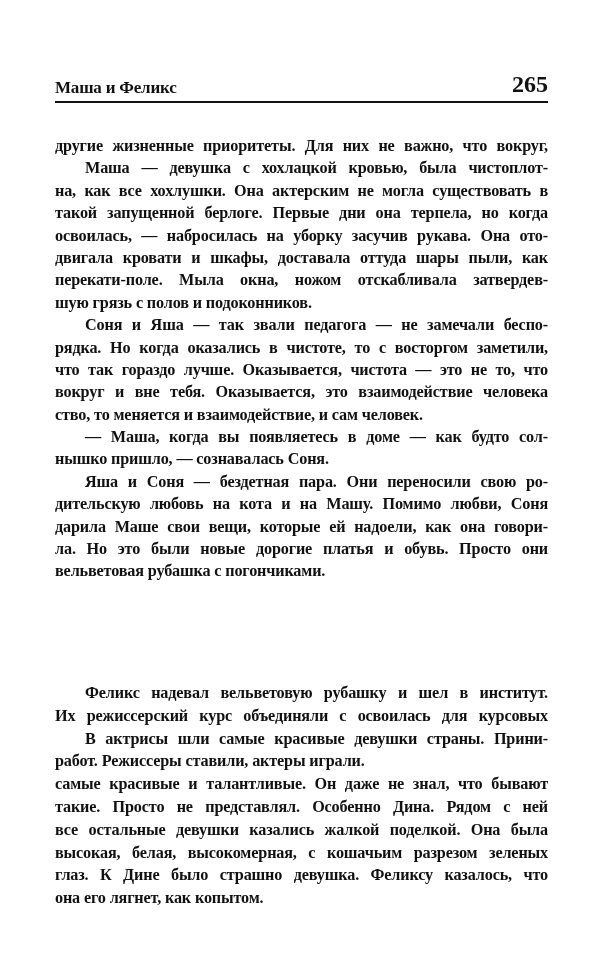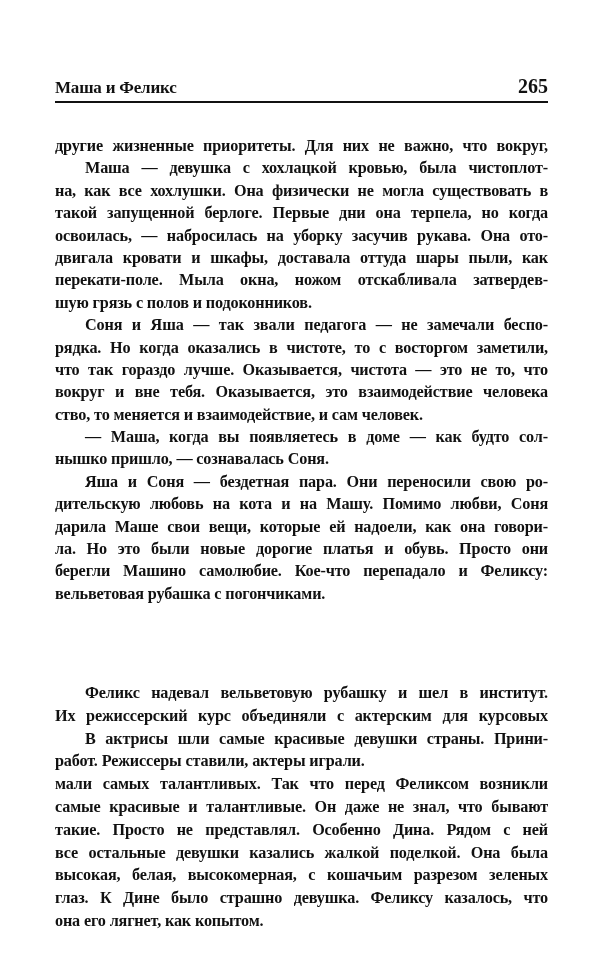"265" .page-number { font-size: 20px -> 24px }
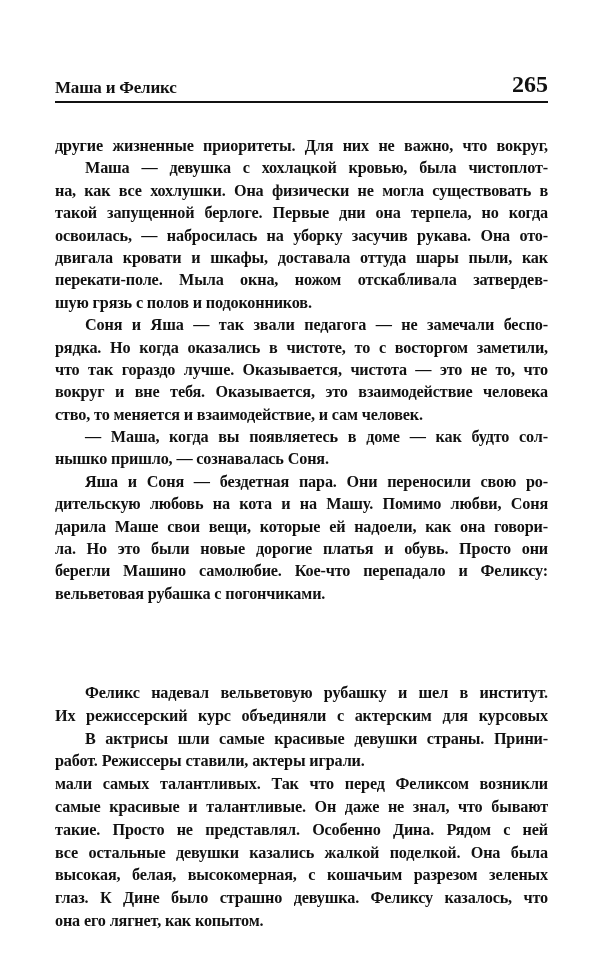"на, как все хохлушки. Она" span.line { text: физически -> актерским }
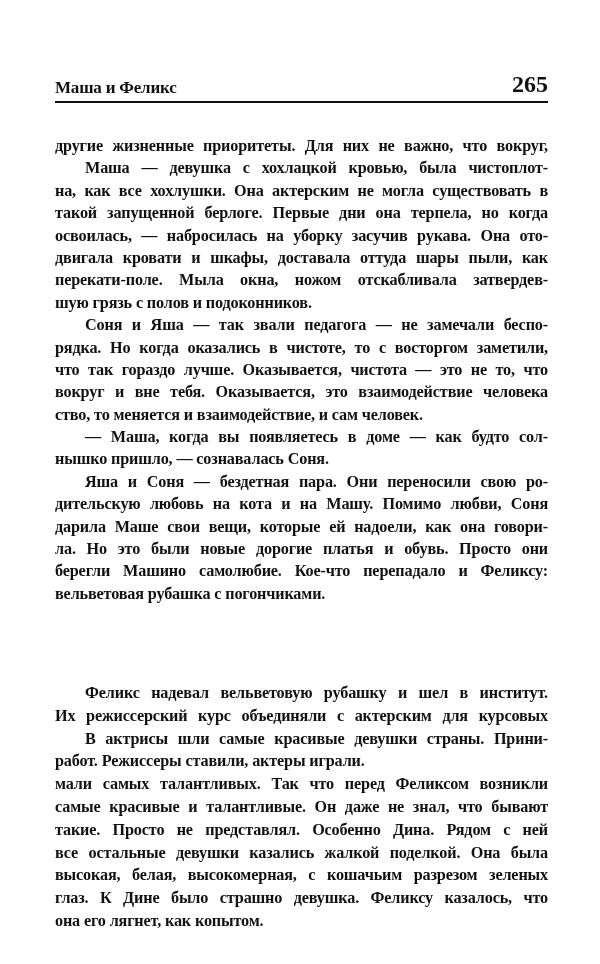"берегли Машино самолюбие. Кое-что" span.line { html: <span>берегли Машино самолюбие. Кое-что перепадало и Феликсу:</span> -> none }
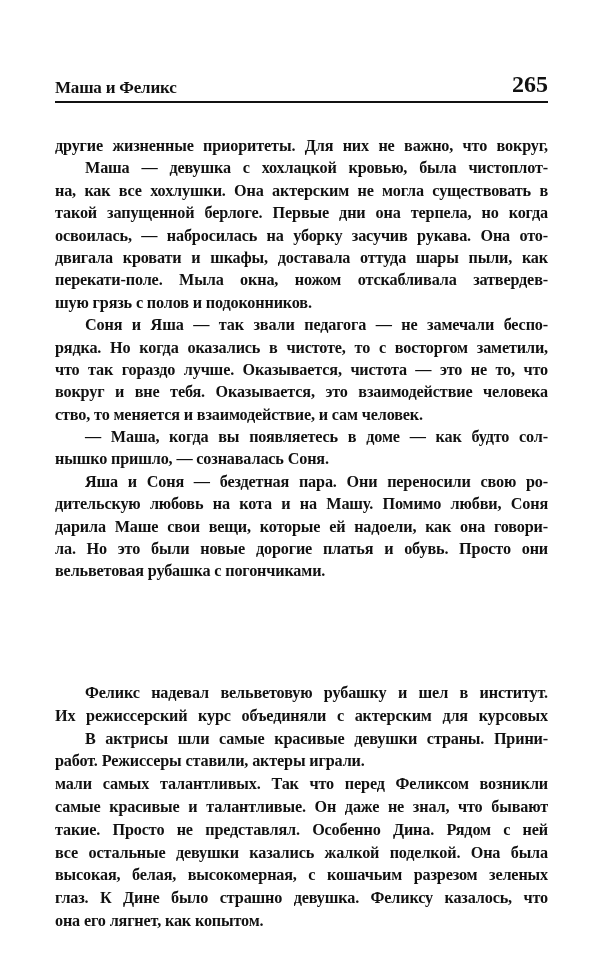"Их режиссерский курс объединяли с" span.line { text: актерским -> освоилась }
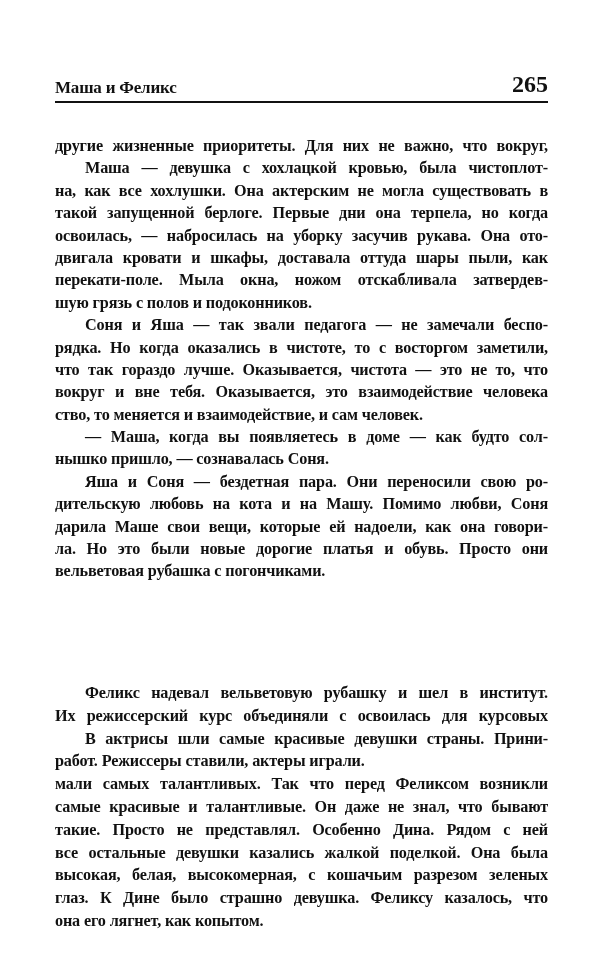"мали самых талантливых. Так что" span.line { html: <span>мали самых талантливых. Так что перед Феликсом возникли</span> -> none }
